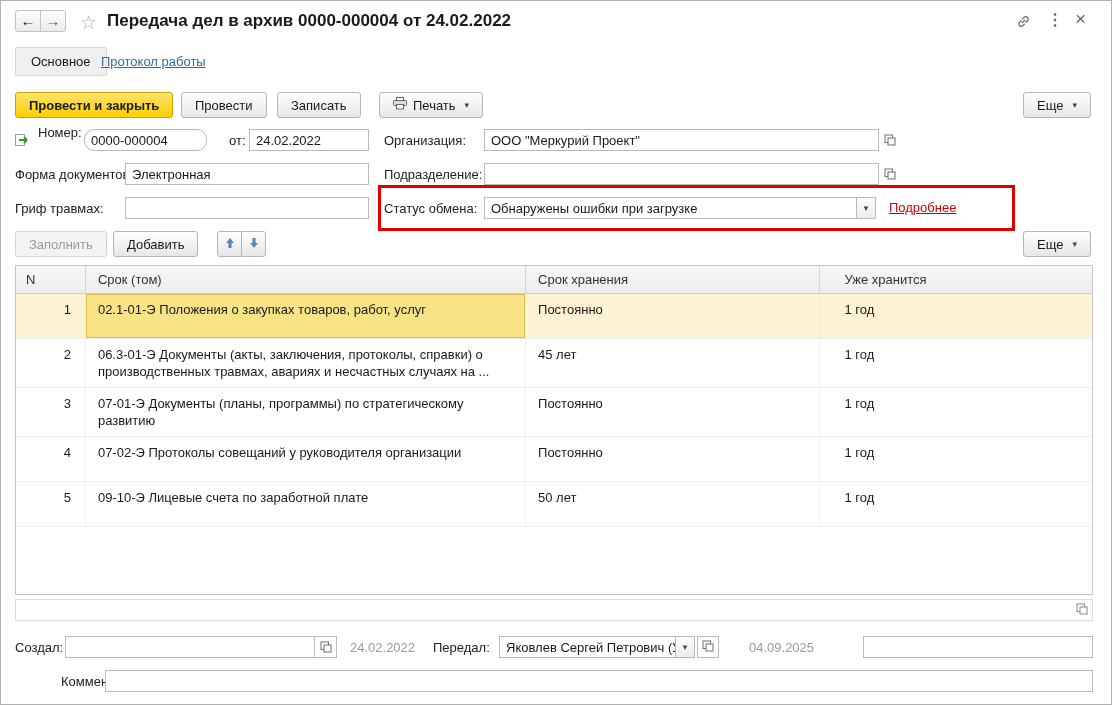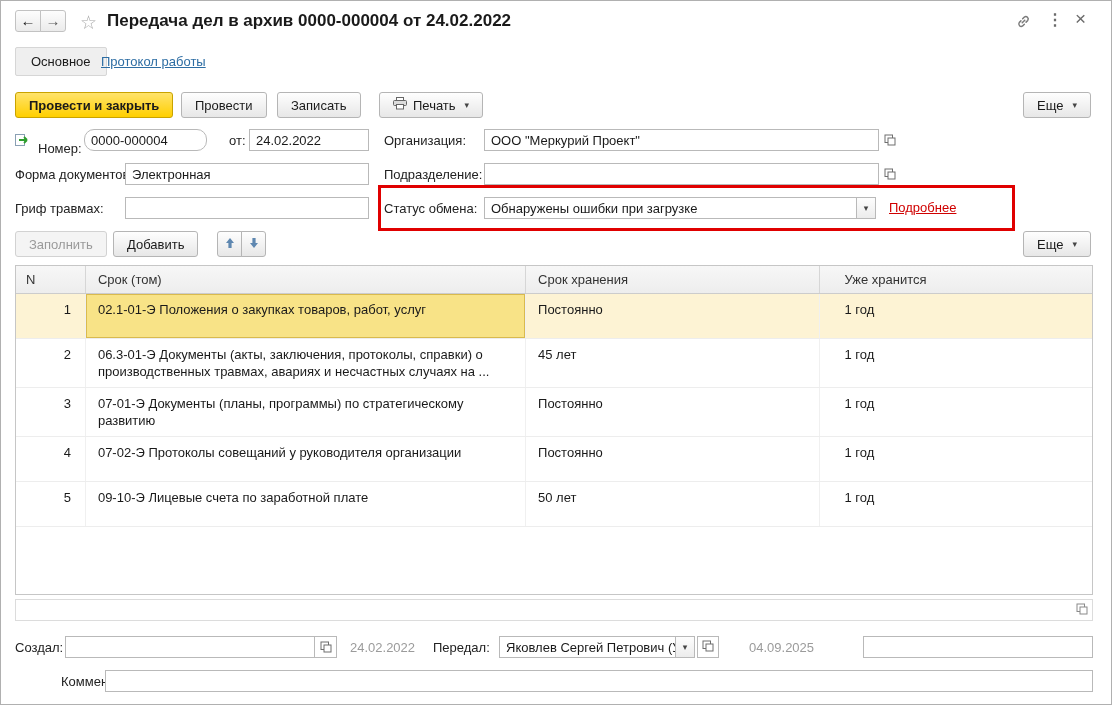"Номер:" div.lbl { top: 140px -> 124px }
